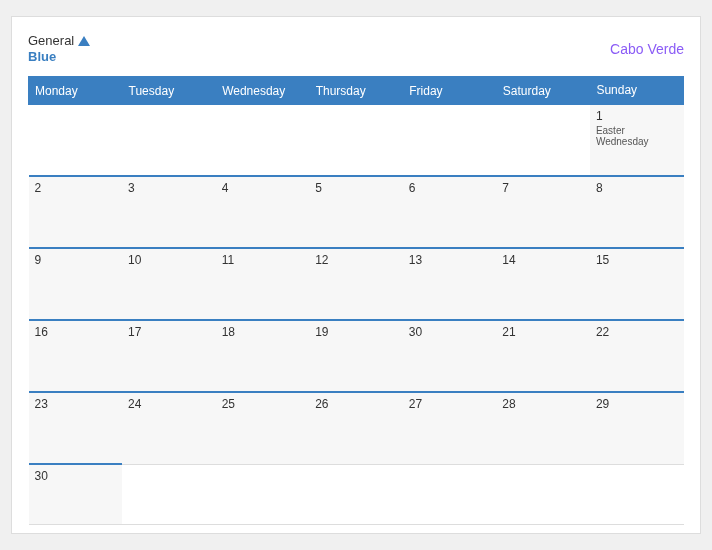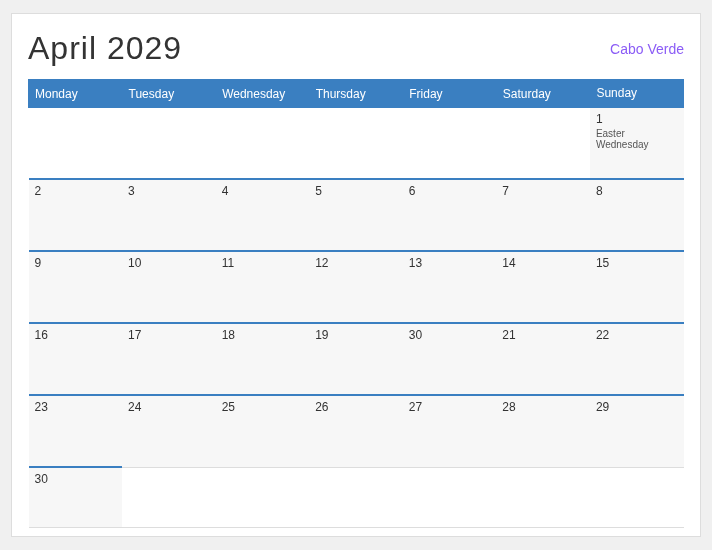"General" div.logo { html: none -> <div> <div> <div> <span>General</span> <div></div> </div> <span>Blue</span> </div> </div> }
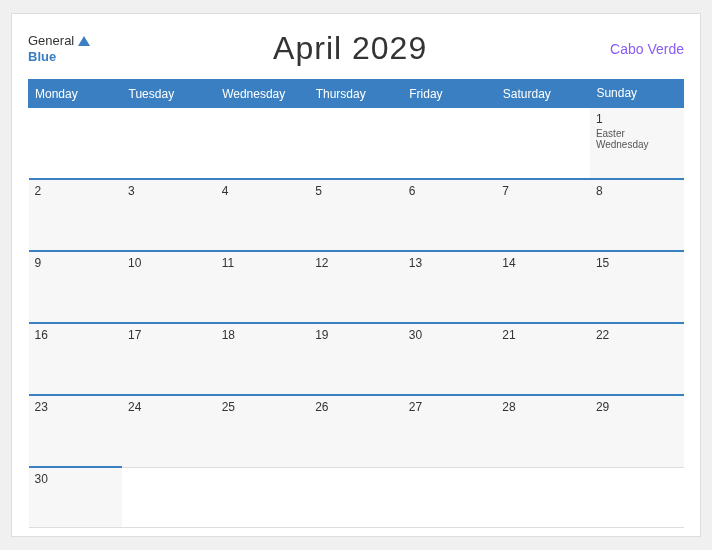"April 2029" div.calendar-title { html: <div>April 2029</div> -> none }
